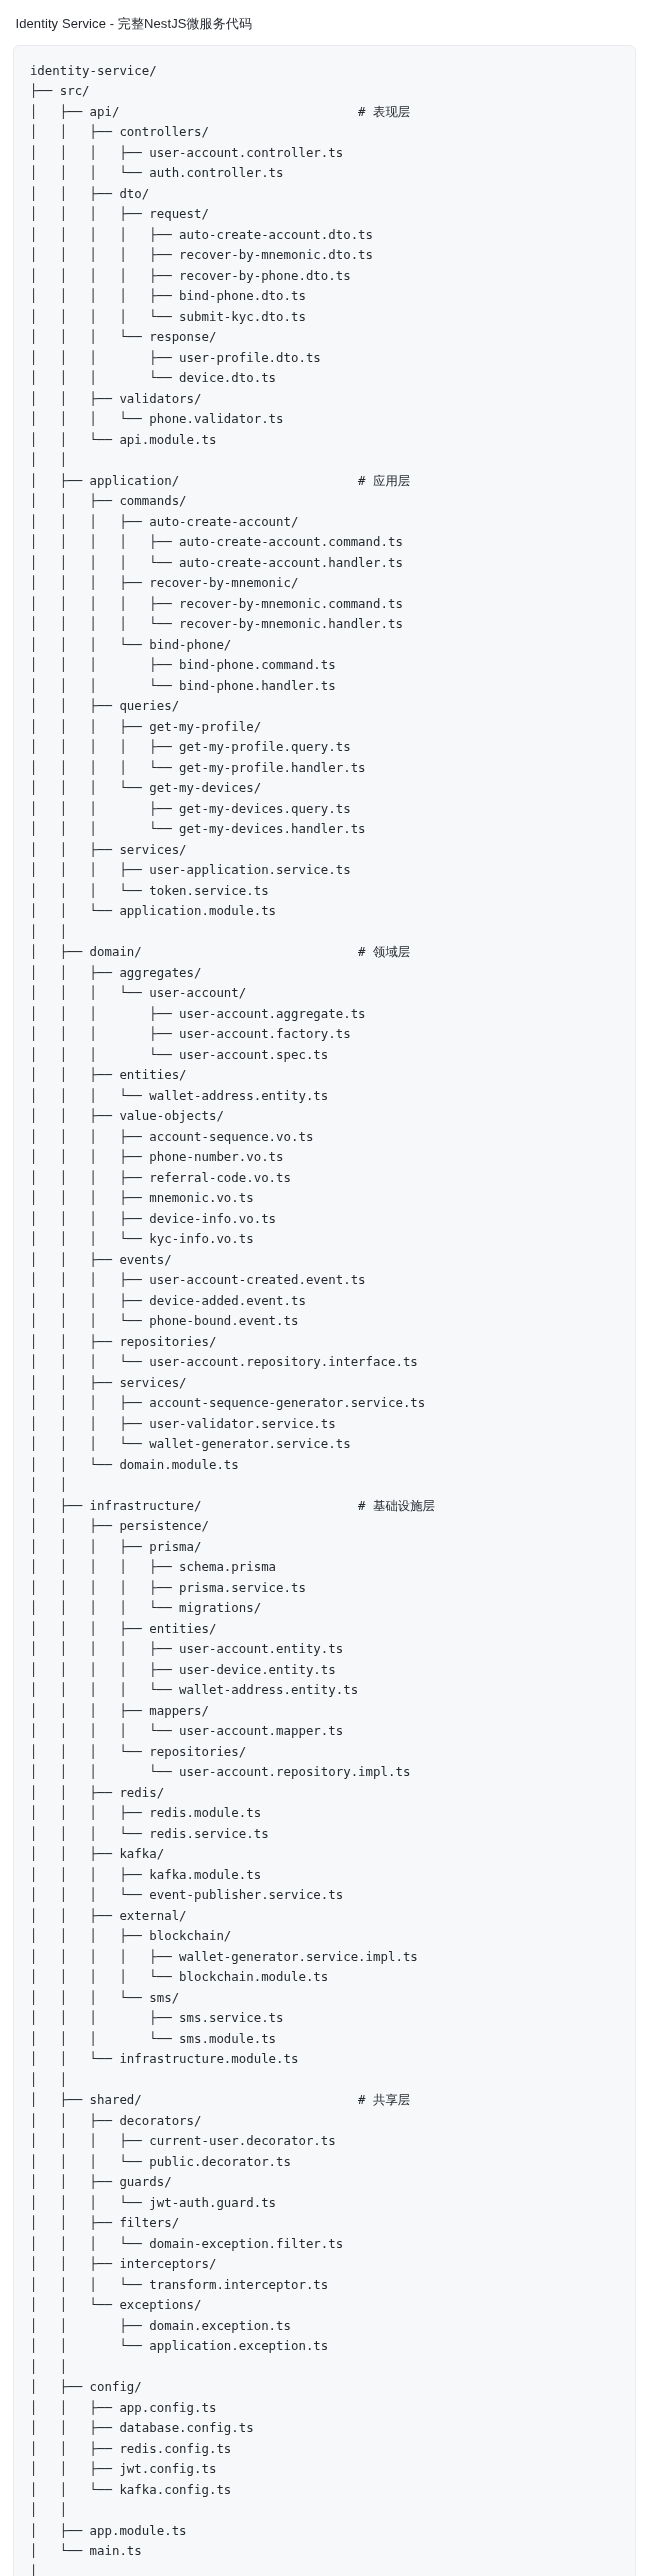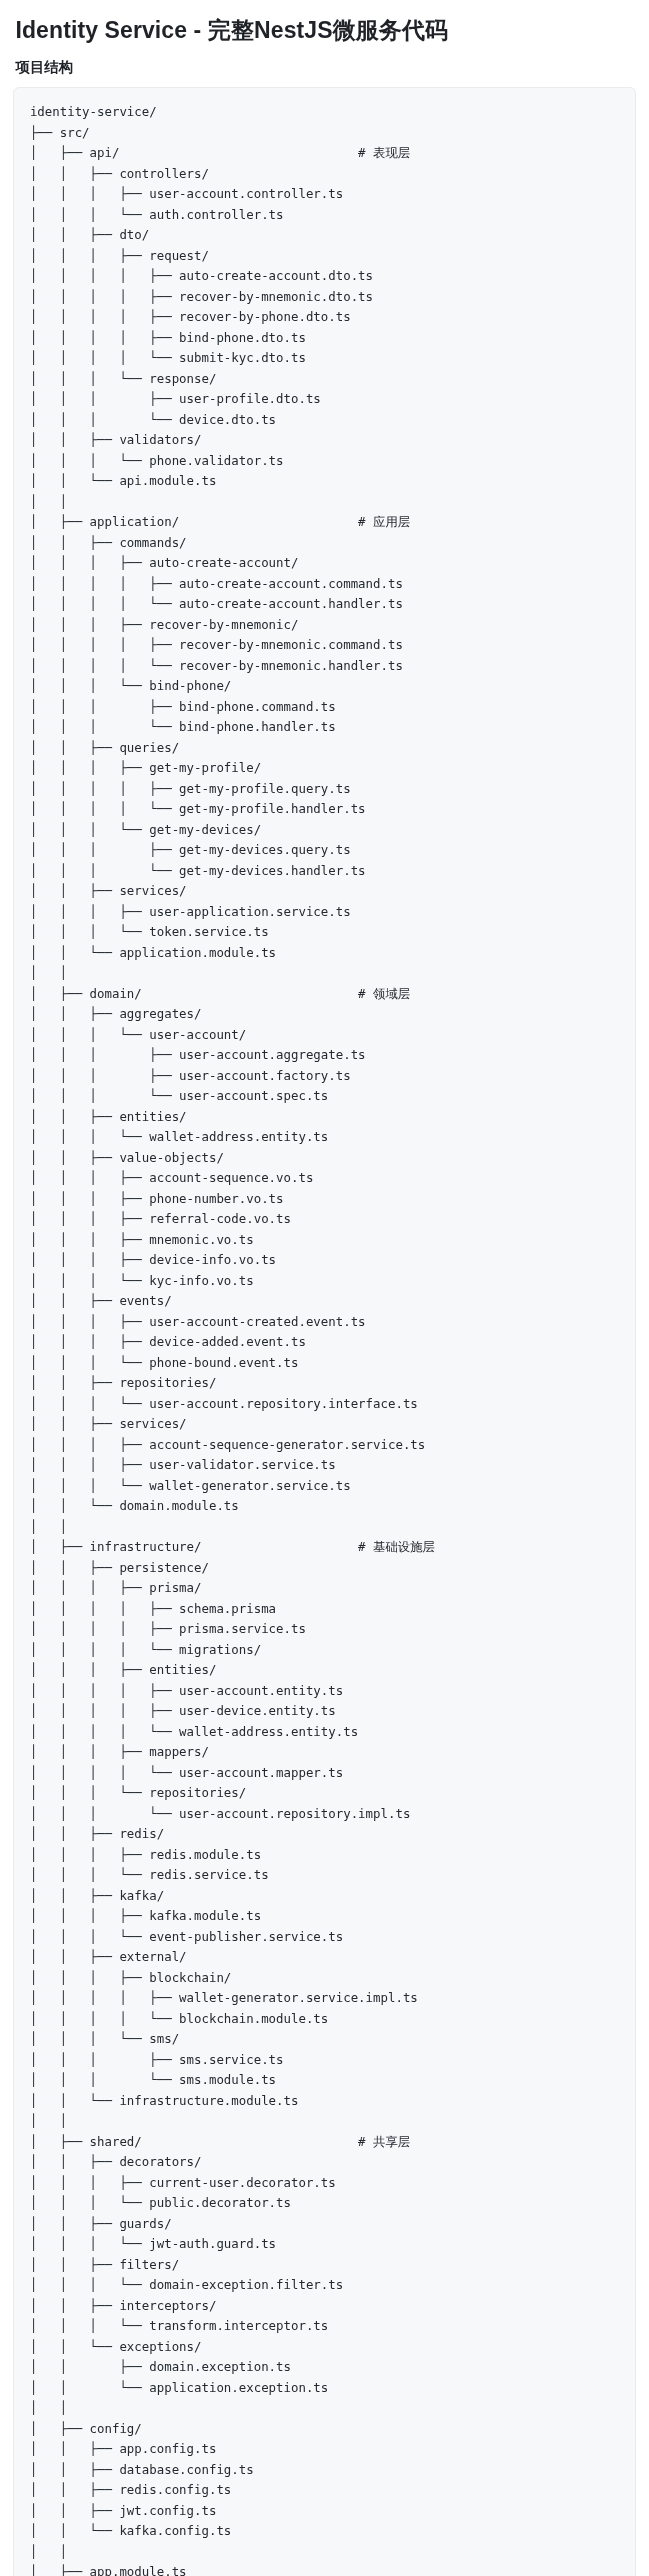"Identity Service - 完整NestJS微服务代码" .doc-title { font-size: 23px -> 13px; font-weight: 700 -> 400 }
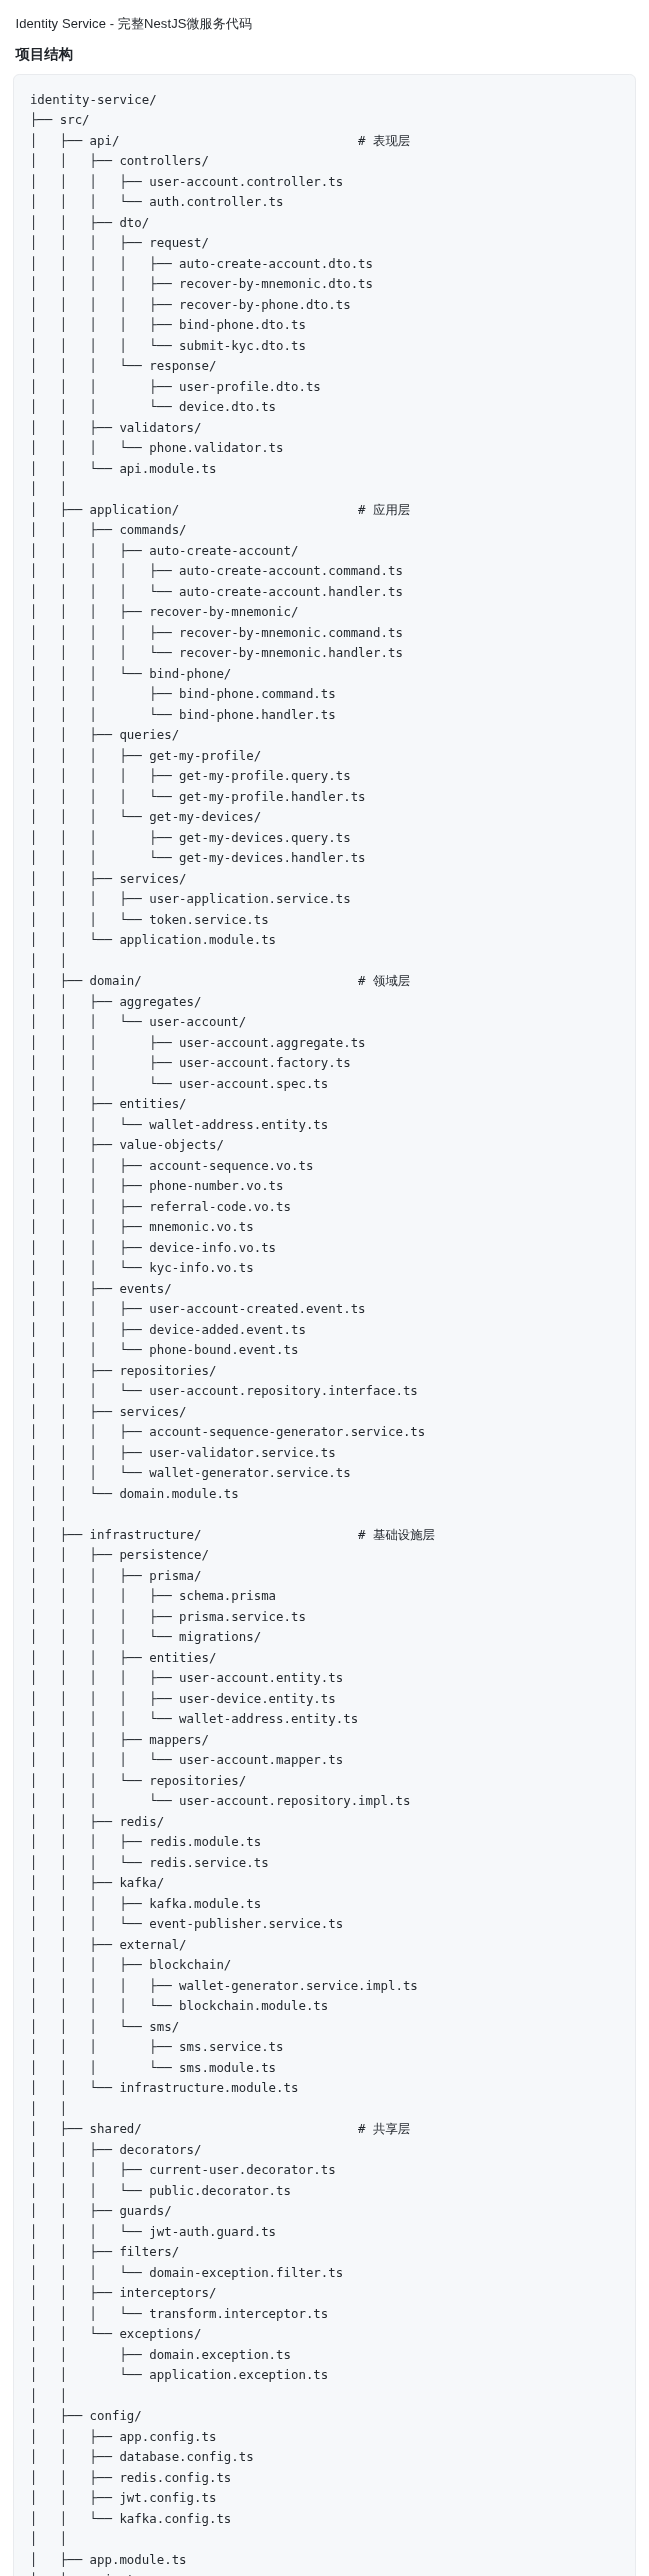"项目结构" h2.section-heading { html: <h2>项目结构</h2> -> none }
